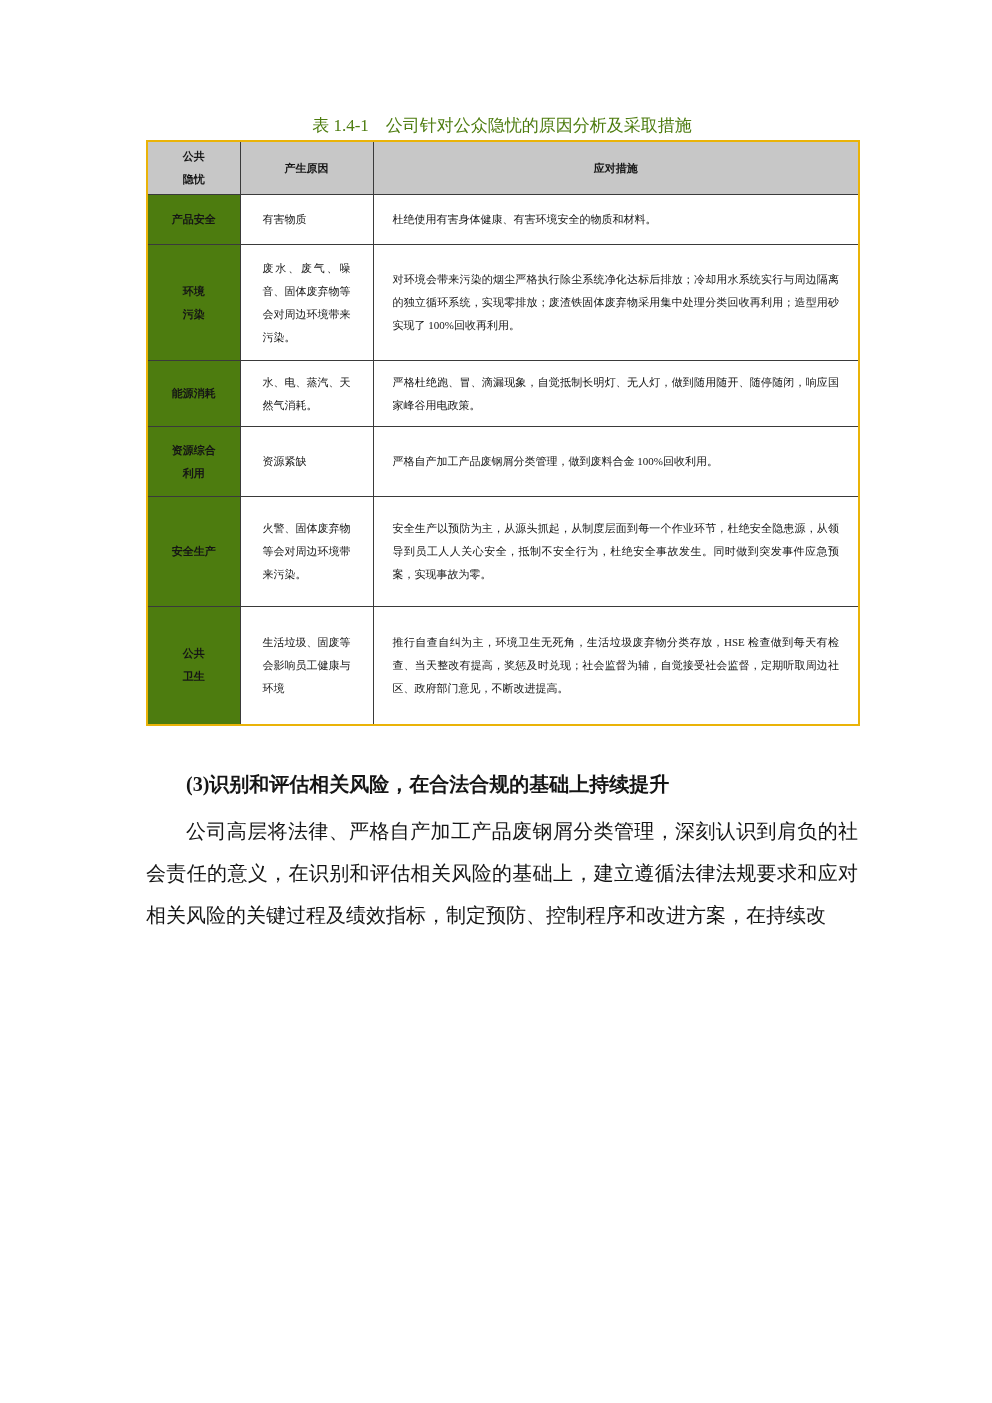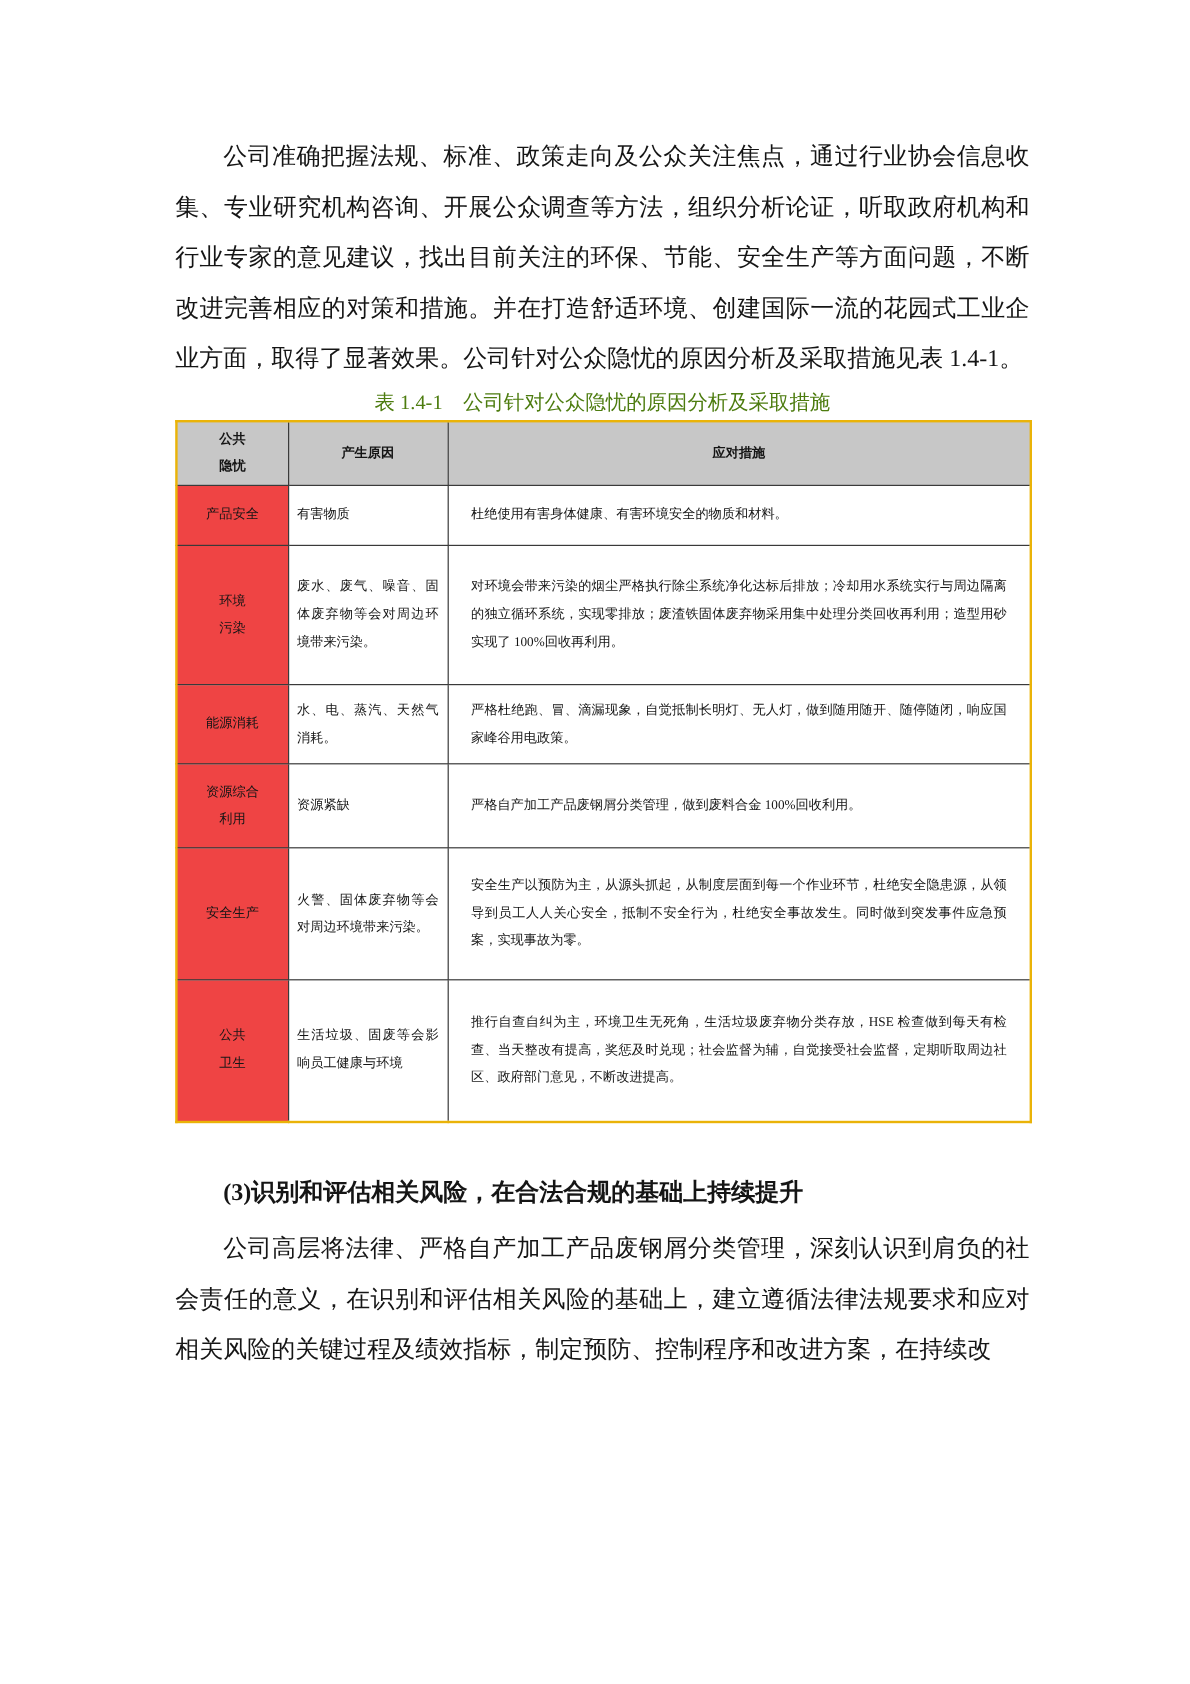"公司准确把握法规、标准、政策走向及公众关注焦点，通过行业协会信息收集、专业研究机" p.body-para { html: <p>公司准确把握法规、标准、政策走向及公众关注焦点，通过行业协会信息收集、专业研究机构咨询、开展公众调查等方法，组织分析论证，听取政府机构和行业专家的意见建议，找出目前关注的环保、节能、安全生产等方面问题，不断改进完善相应的对策和措施。并在打造舒适环境、创建国际一流的花园式工业企业方面，取得了显著效果。公司针对公众隐忧的原因分析及采取措施见表 1.4-1。</p> -> none }
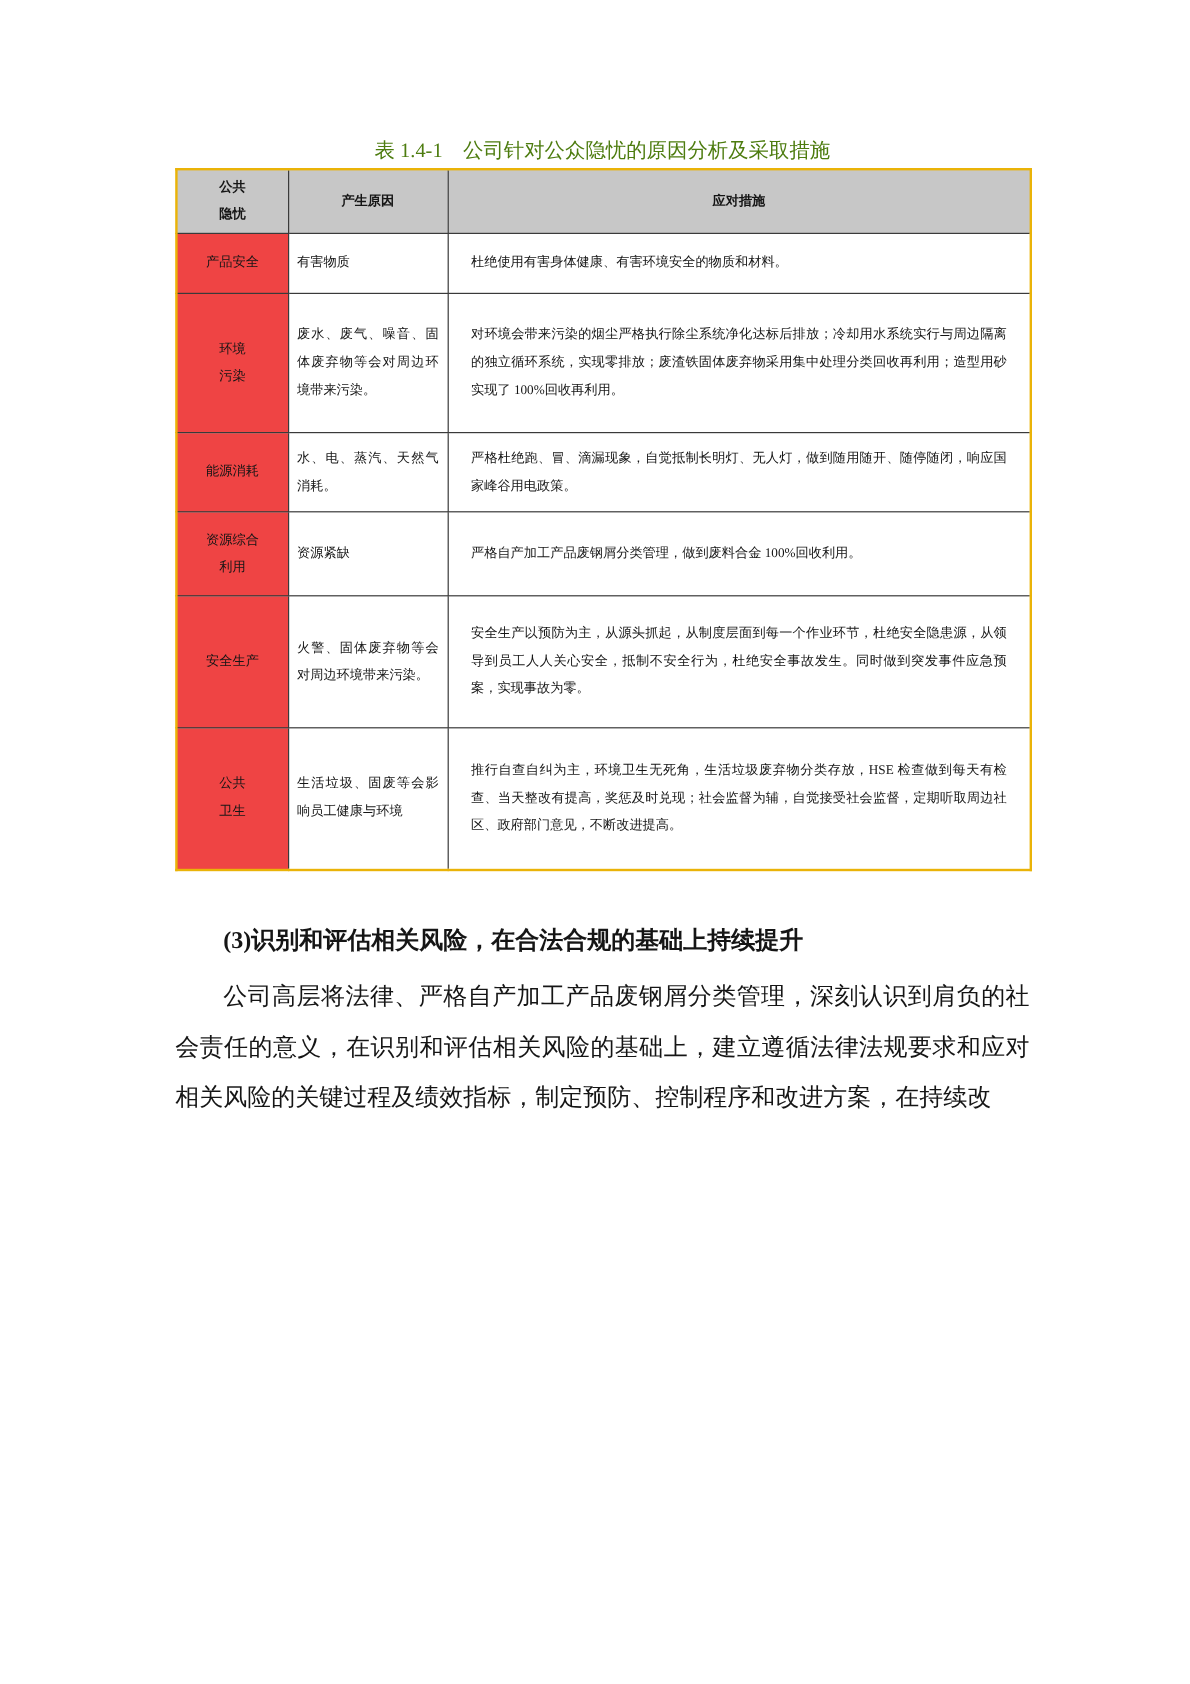"产品安全" td.concern-cell { background: #ef4444 -> #4d7c0f; font-weight: normal -> bold }
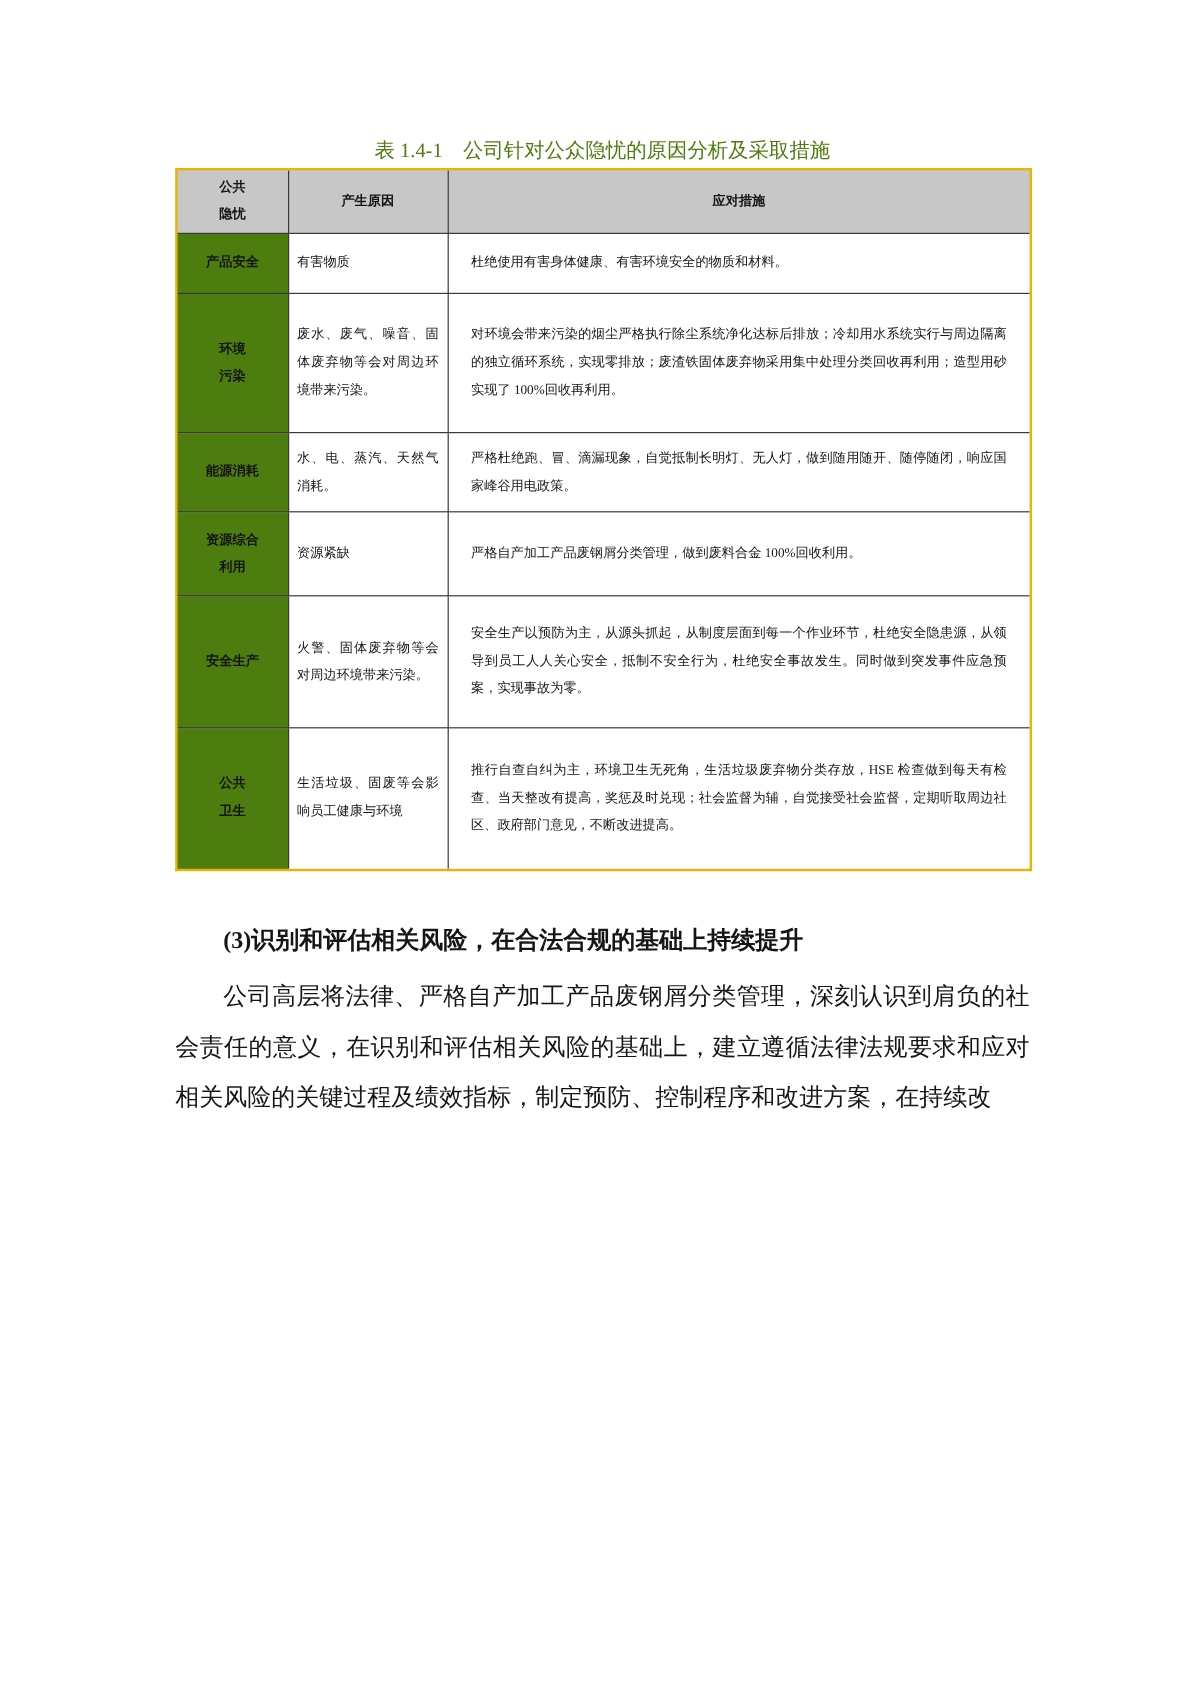"有害物质" td.cause-cell { padding: 4px 7px -> 4px 22px }
